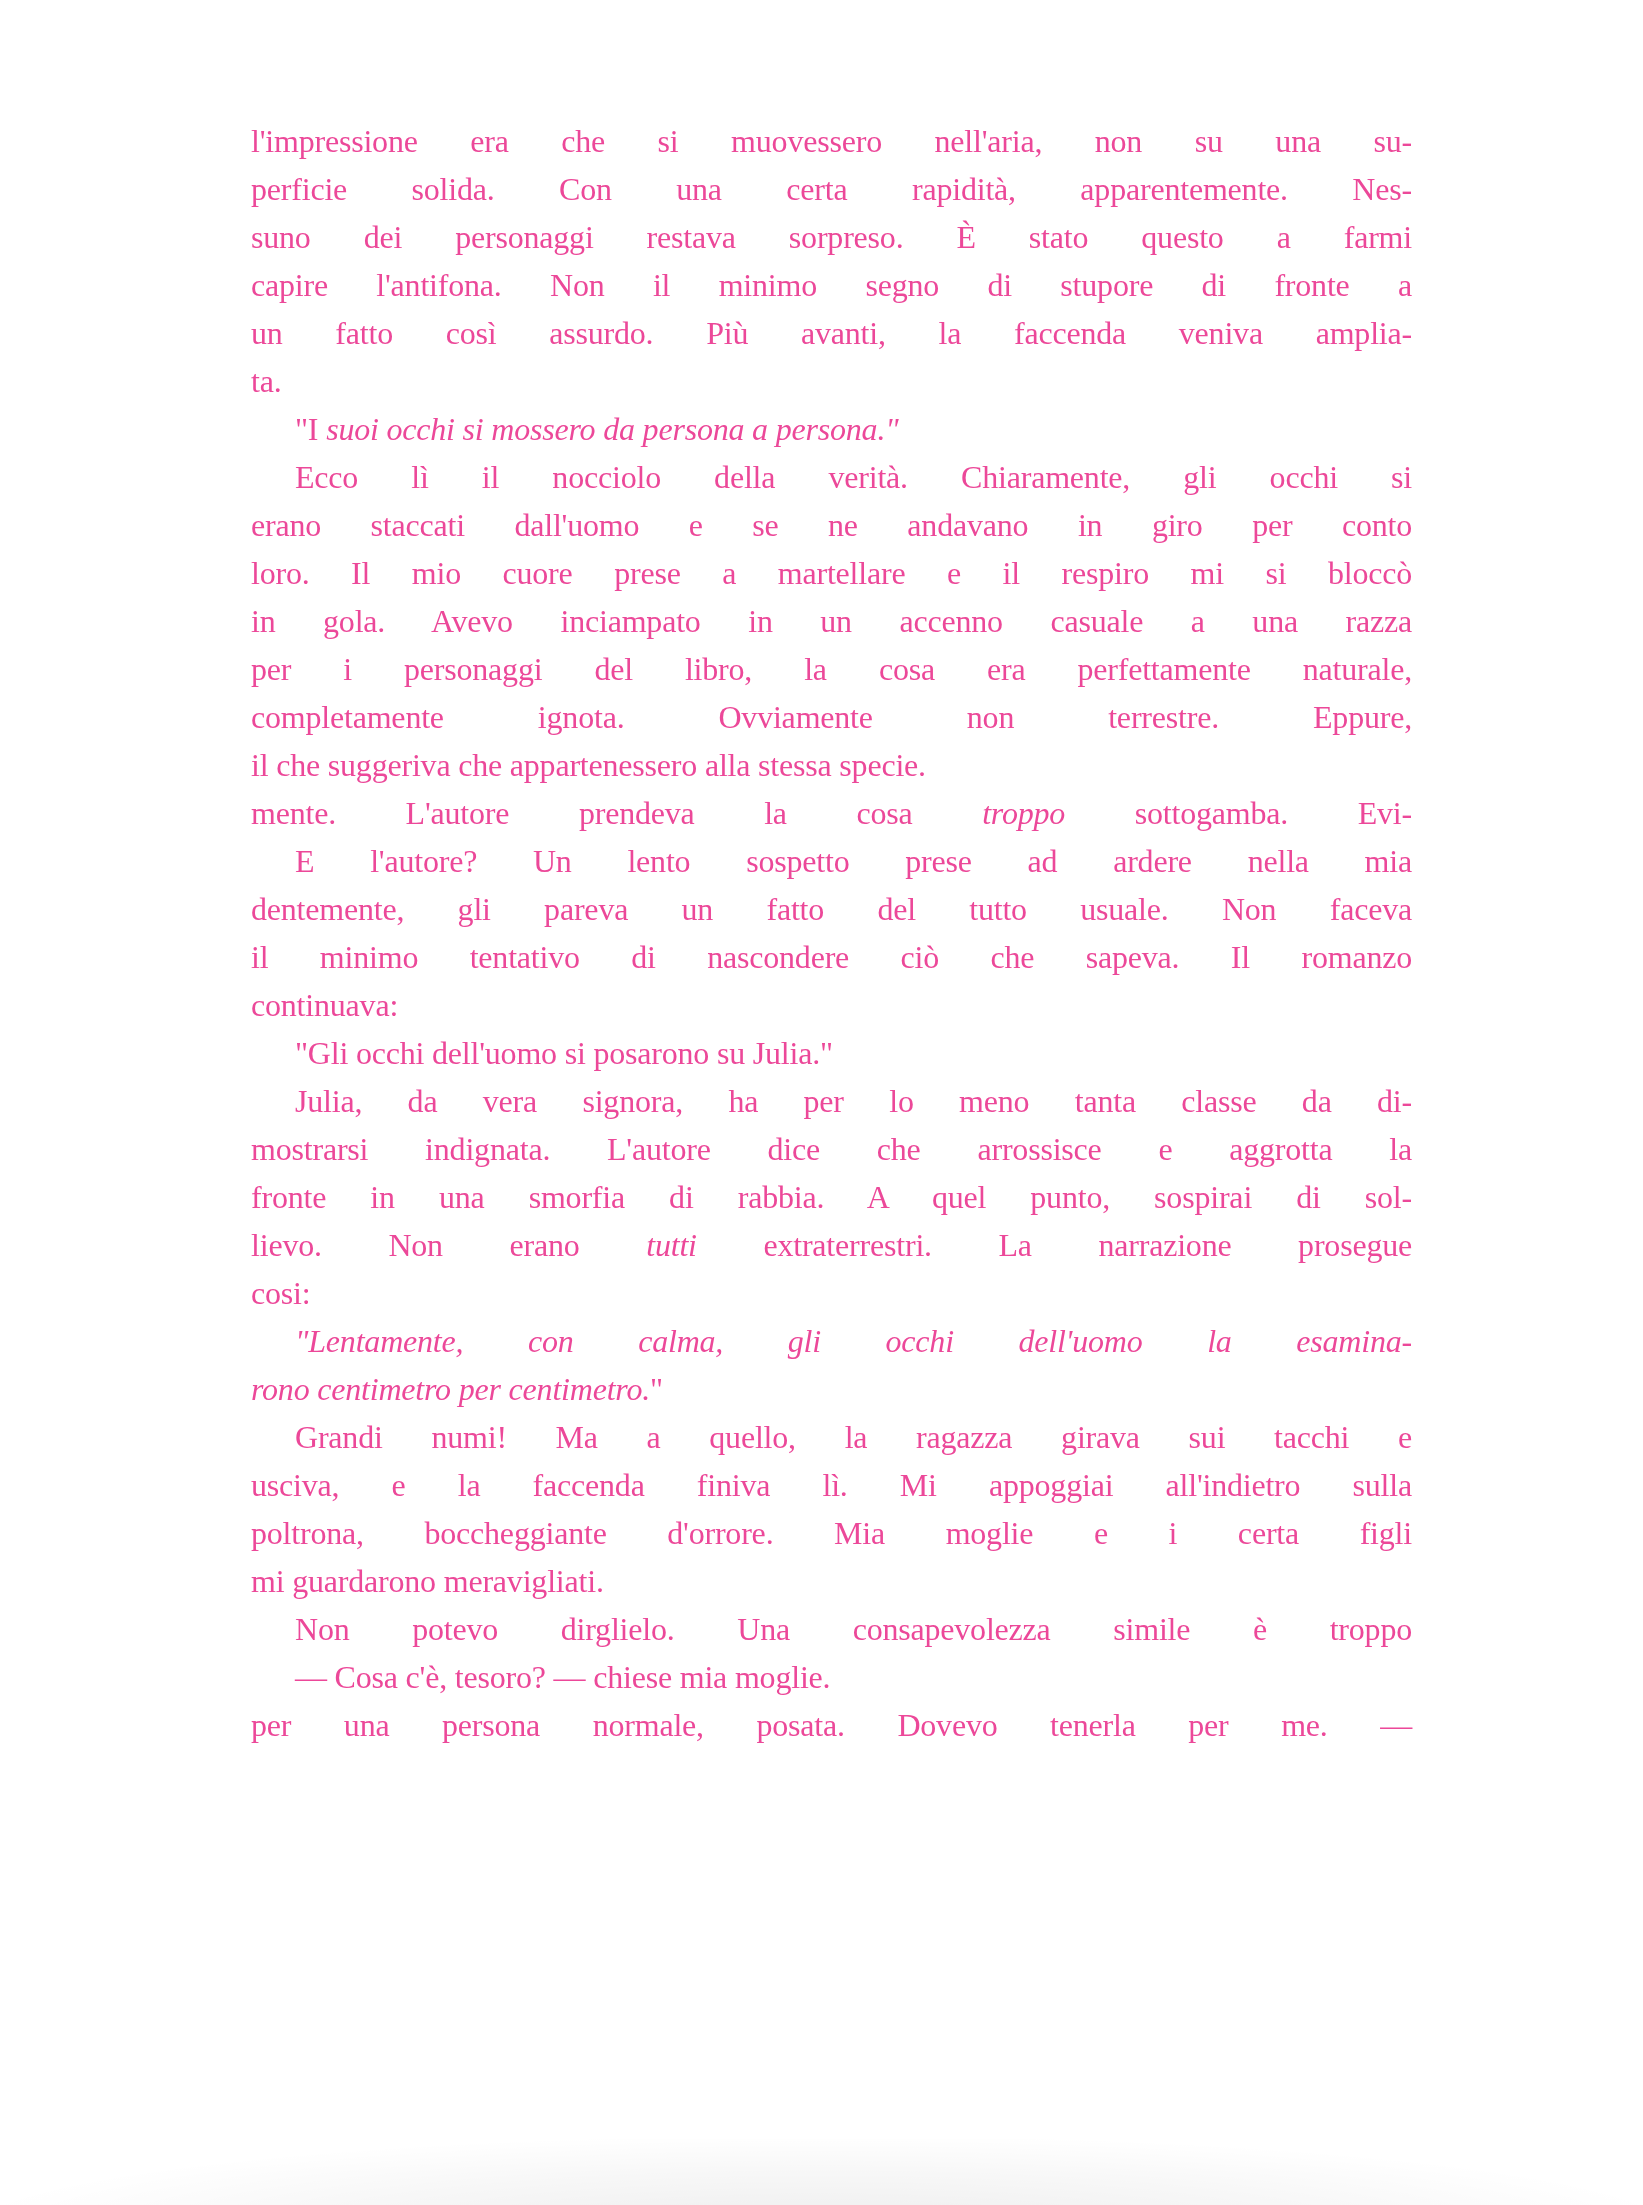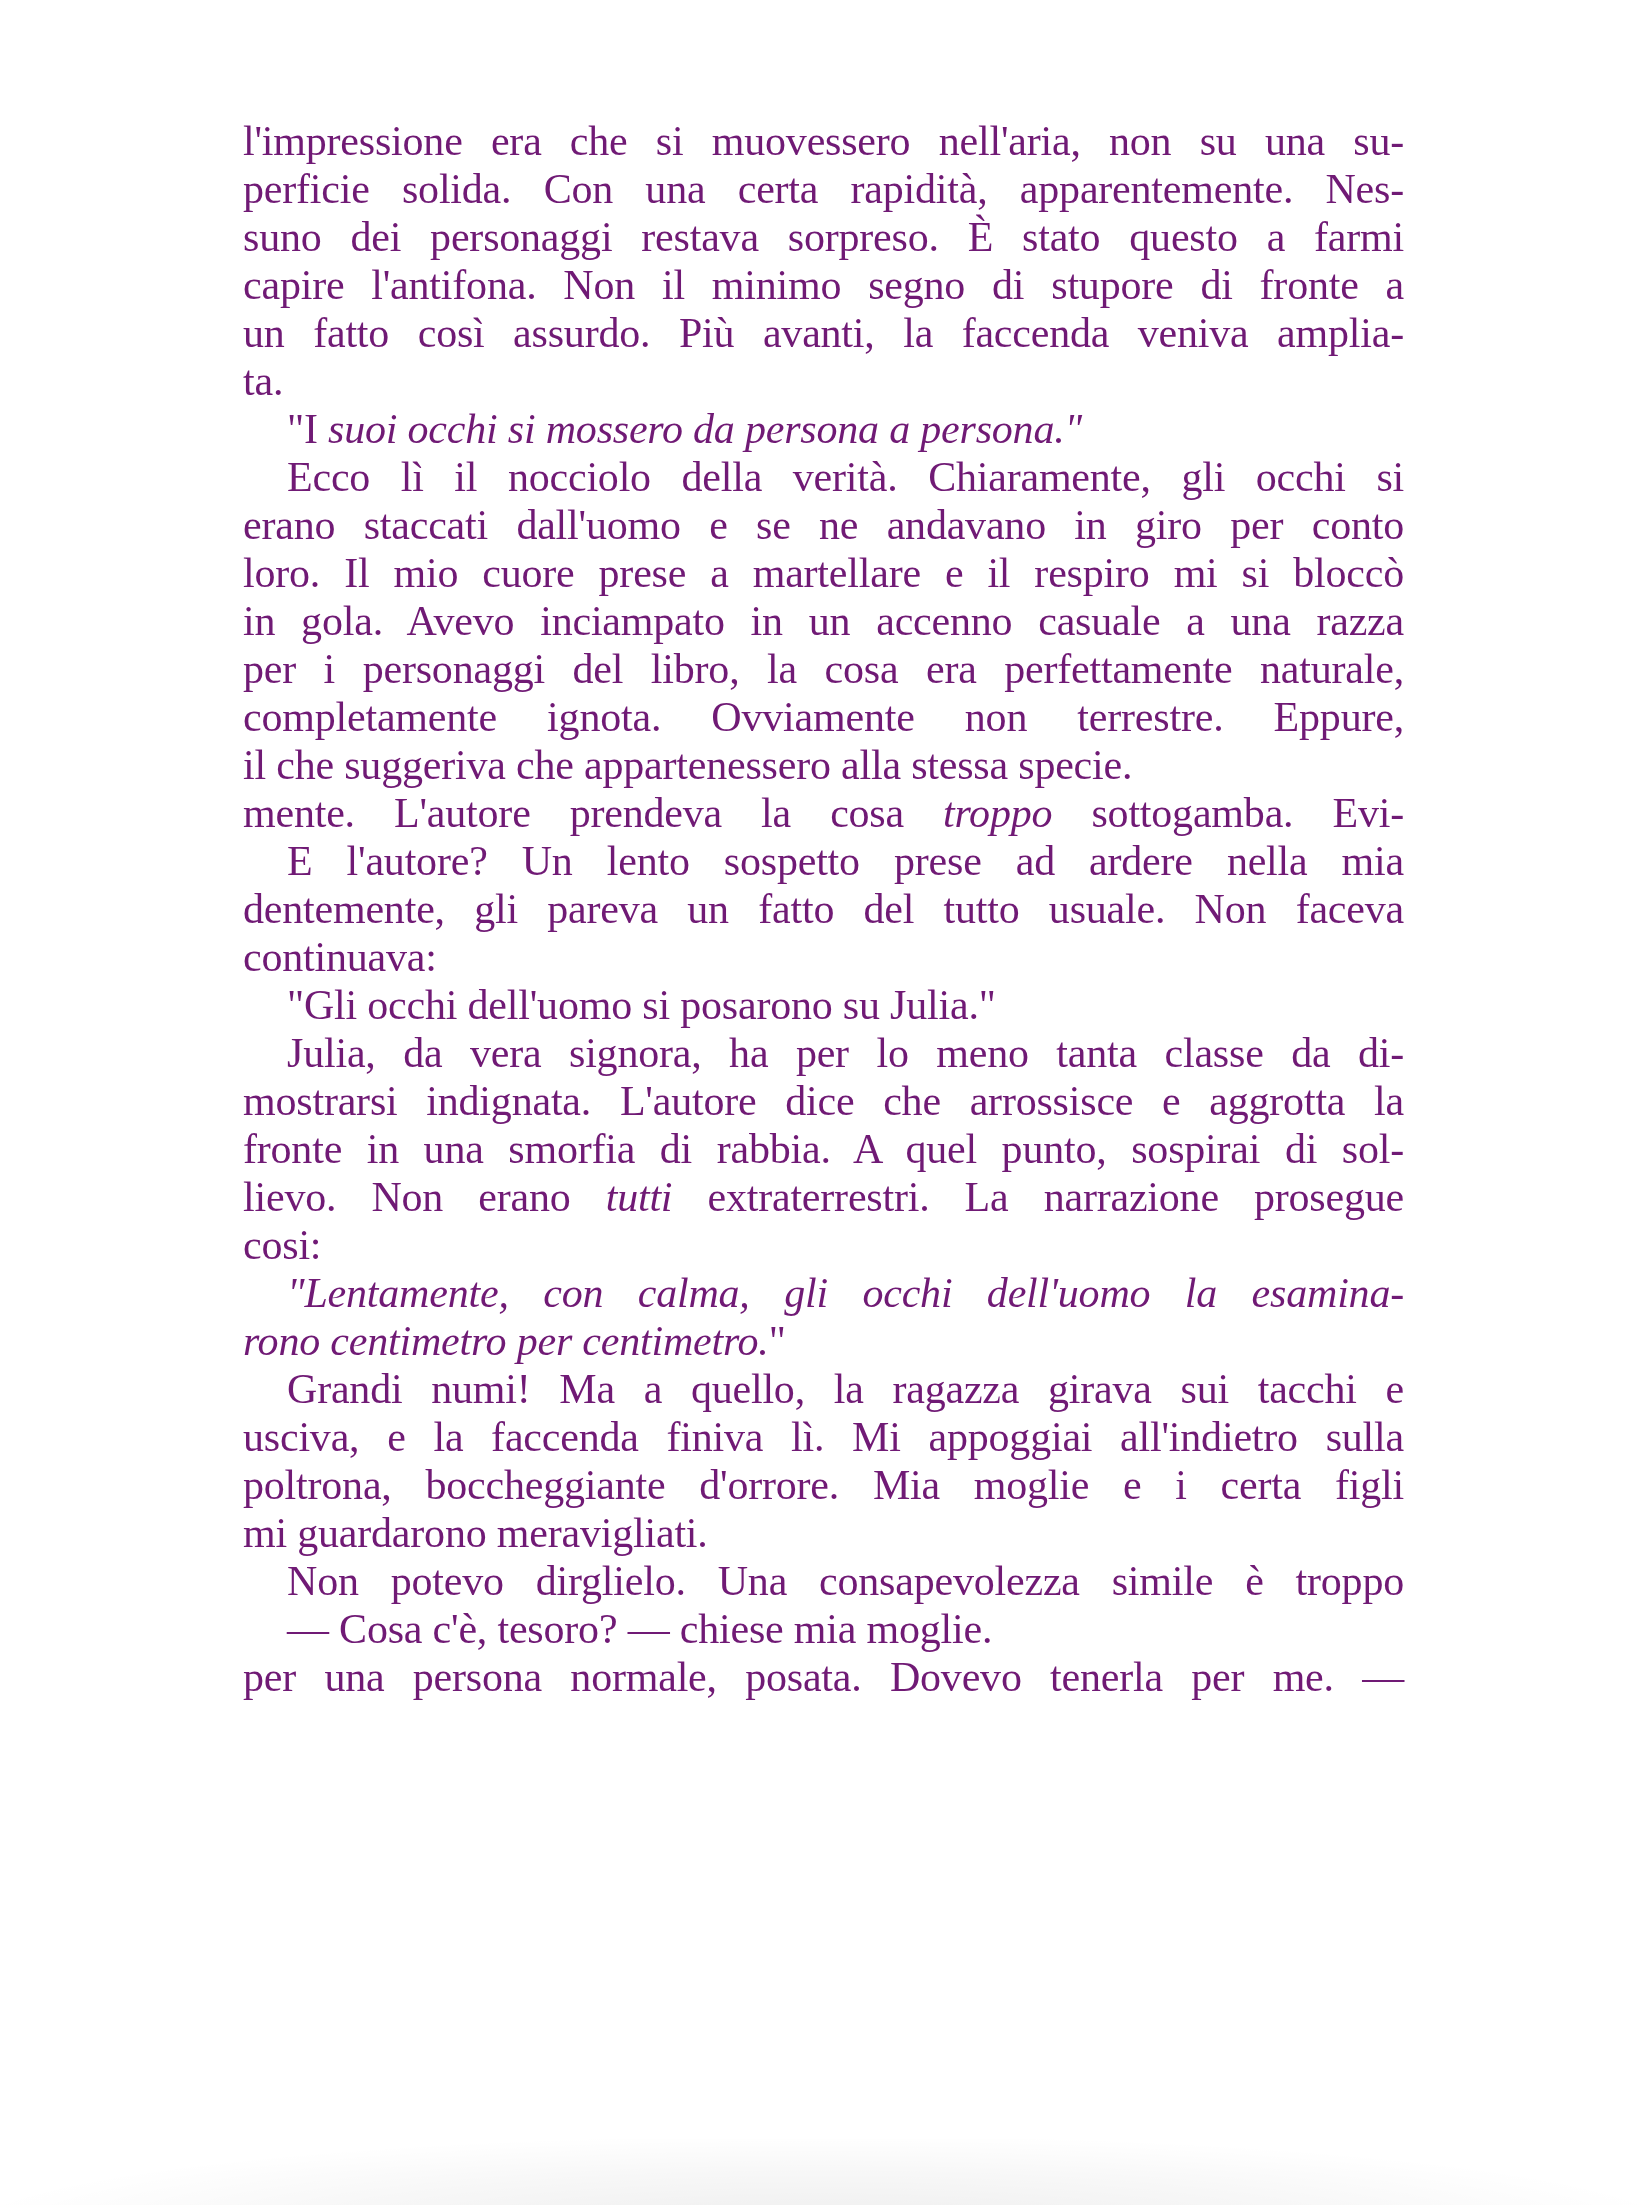"l'impressione era che si muovessero" .text-block { color: #701a75 -> #ec4899; font-size: 42px -> 32px; left: 243px -> 251px }
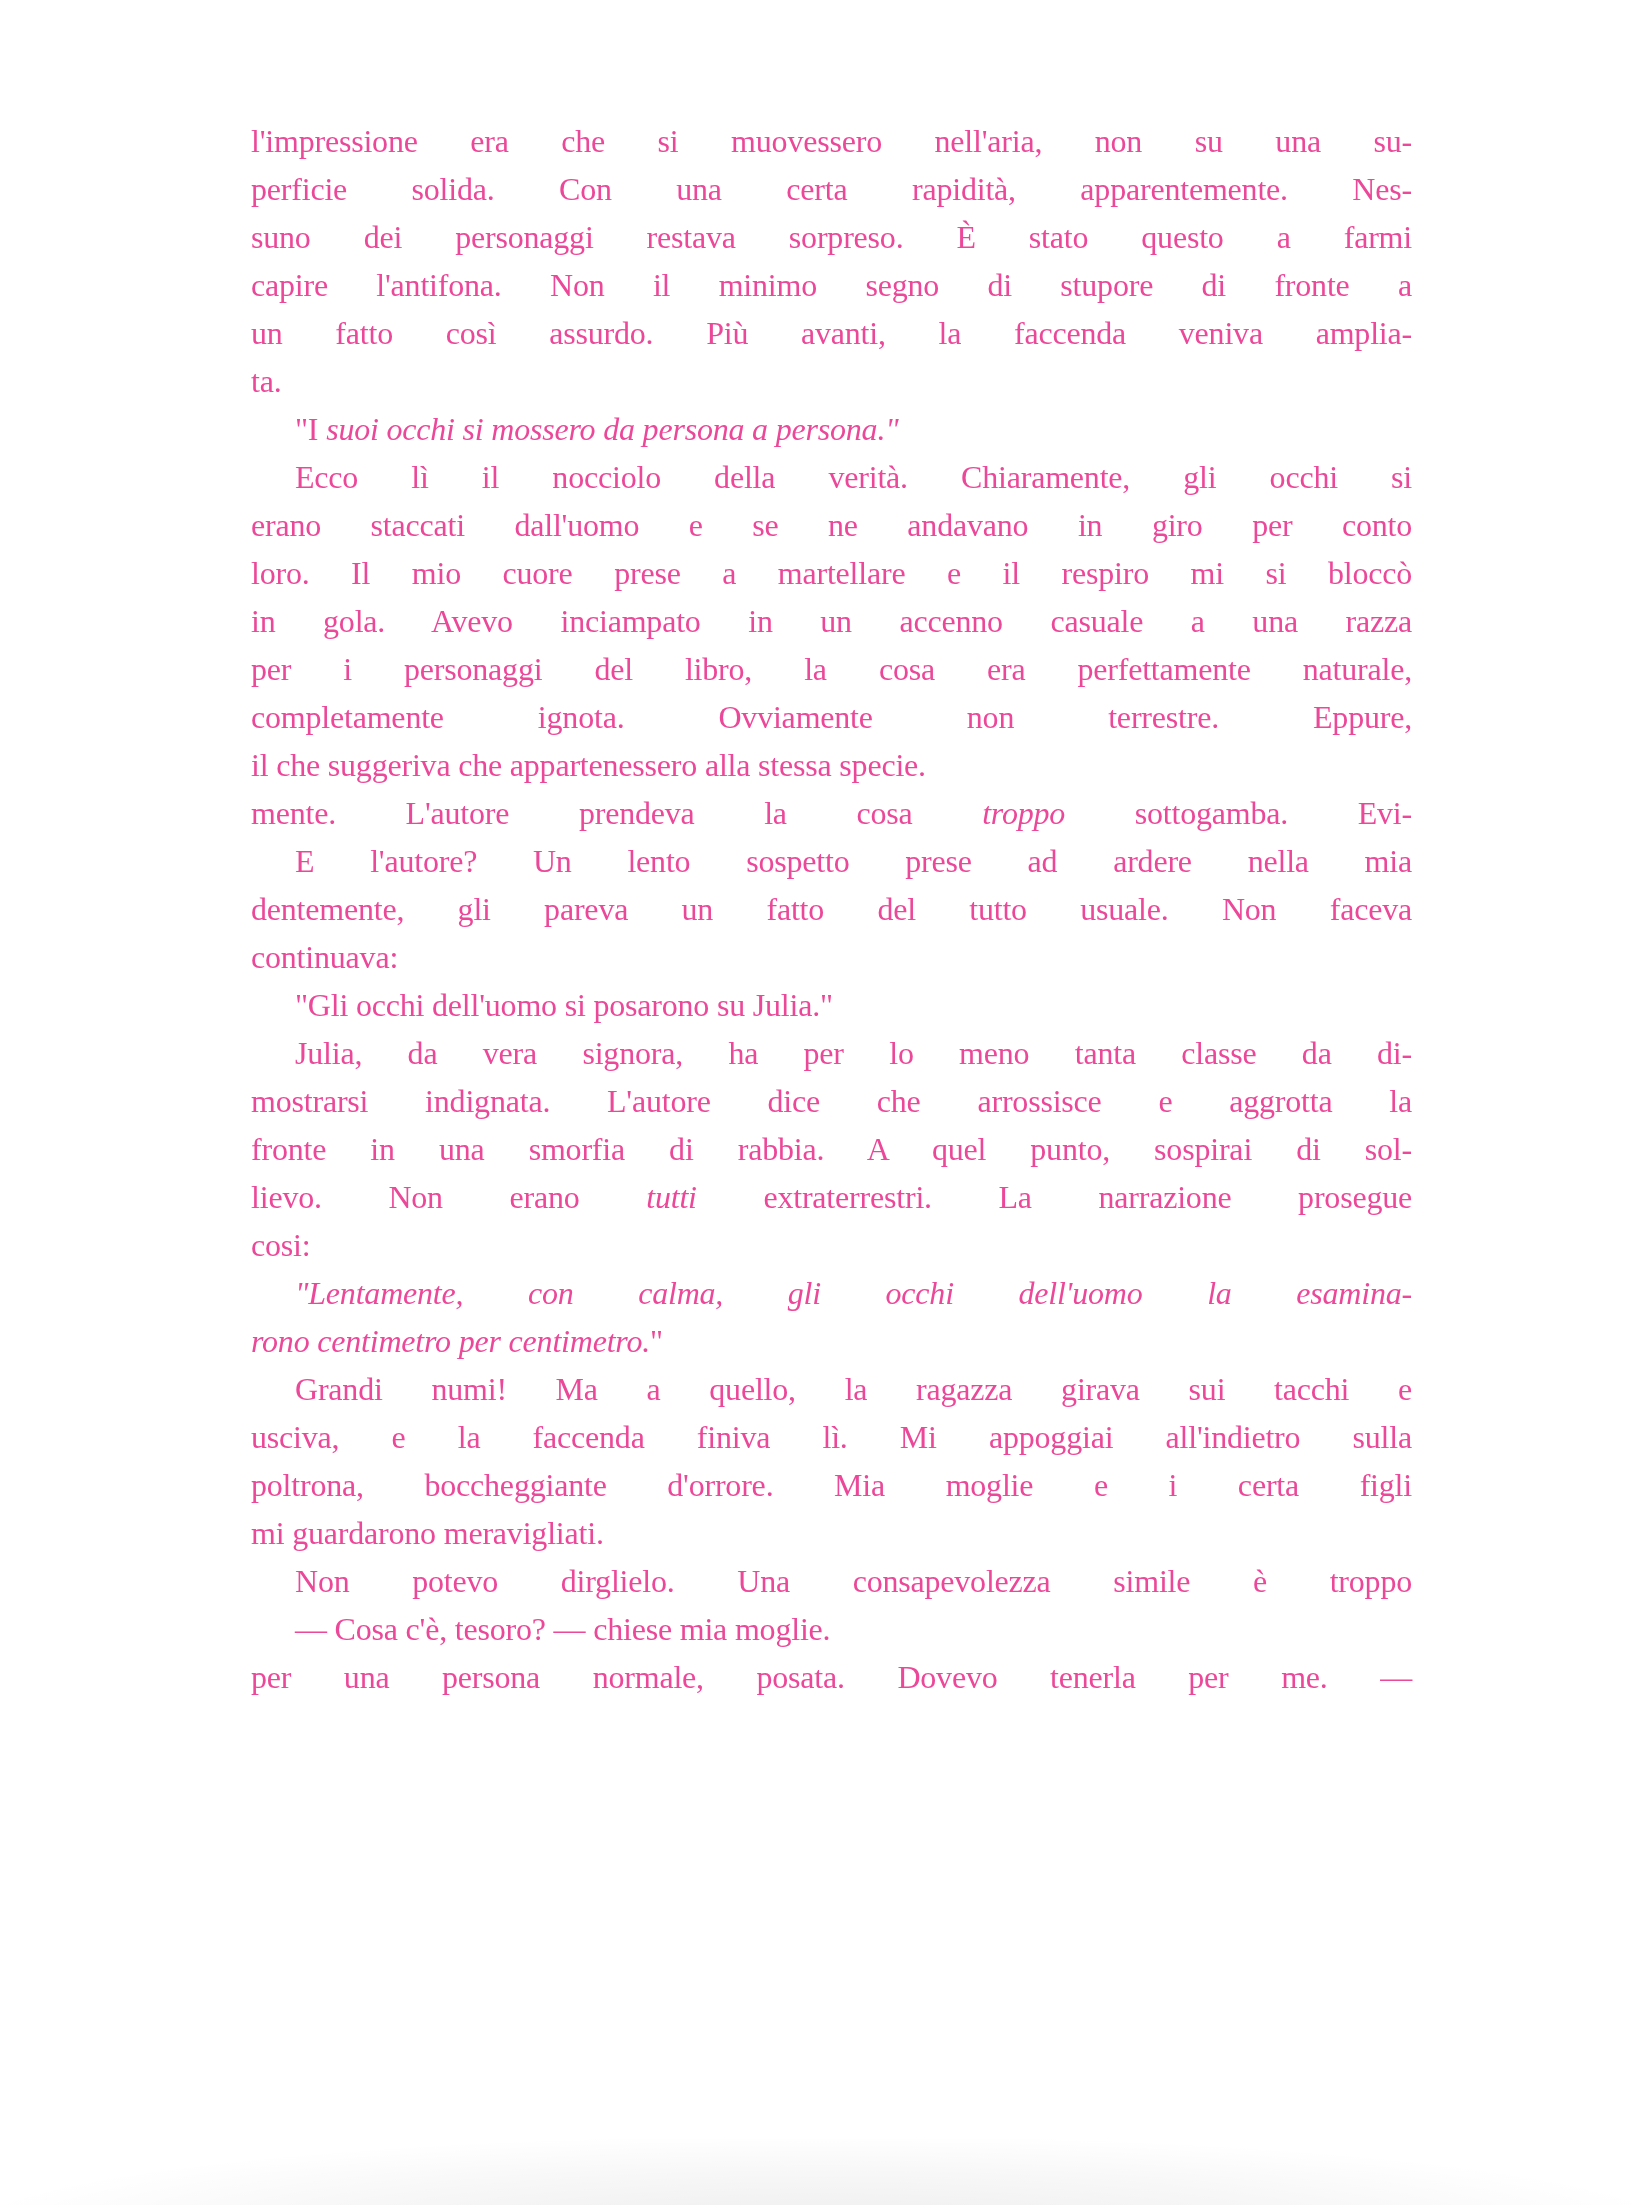"il minimo tentativo di nascondere" div.line { html: none -> <div><span>il minimo tentativo di nascondere ciò che sapeva. Il romanzo</span></div> }
